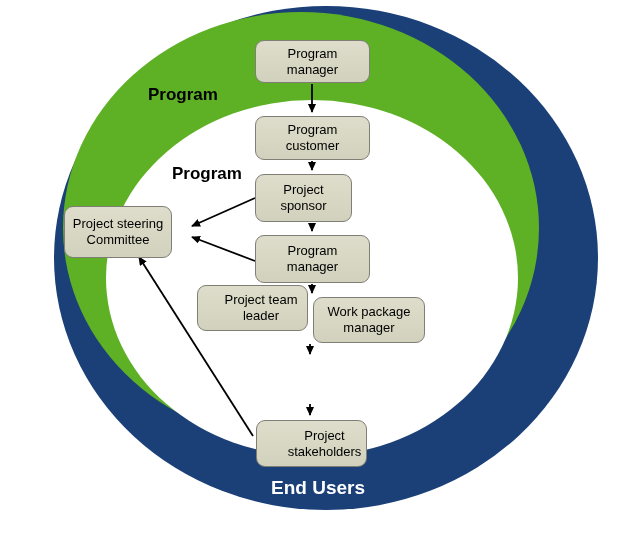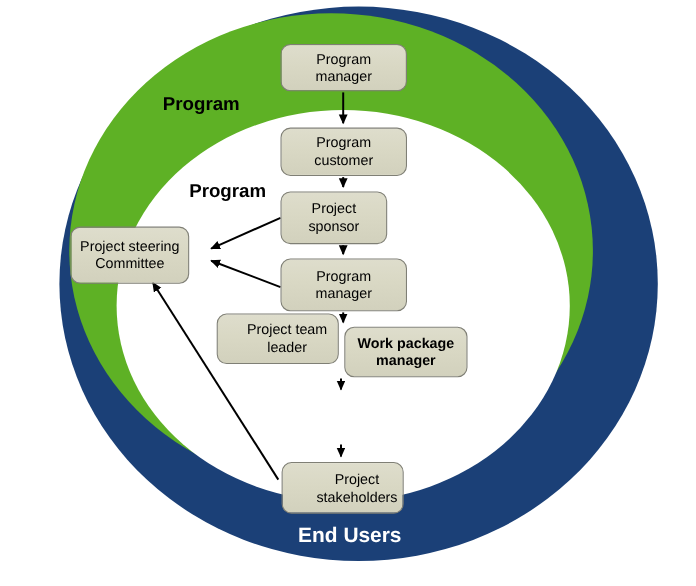"Work package manager" .n-wp-manager { font-weight: bold -> none }
